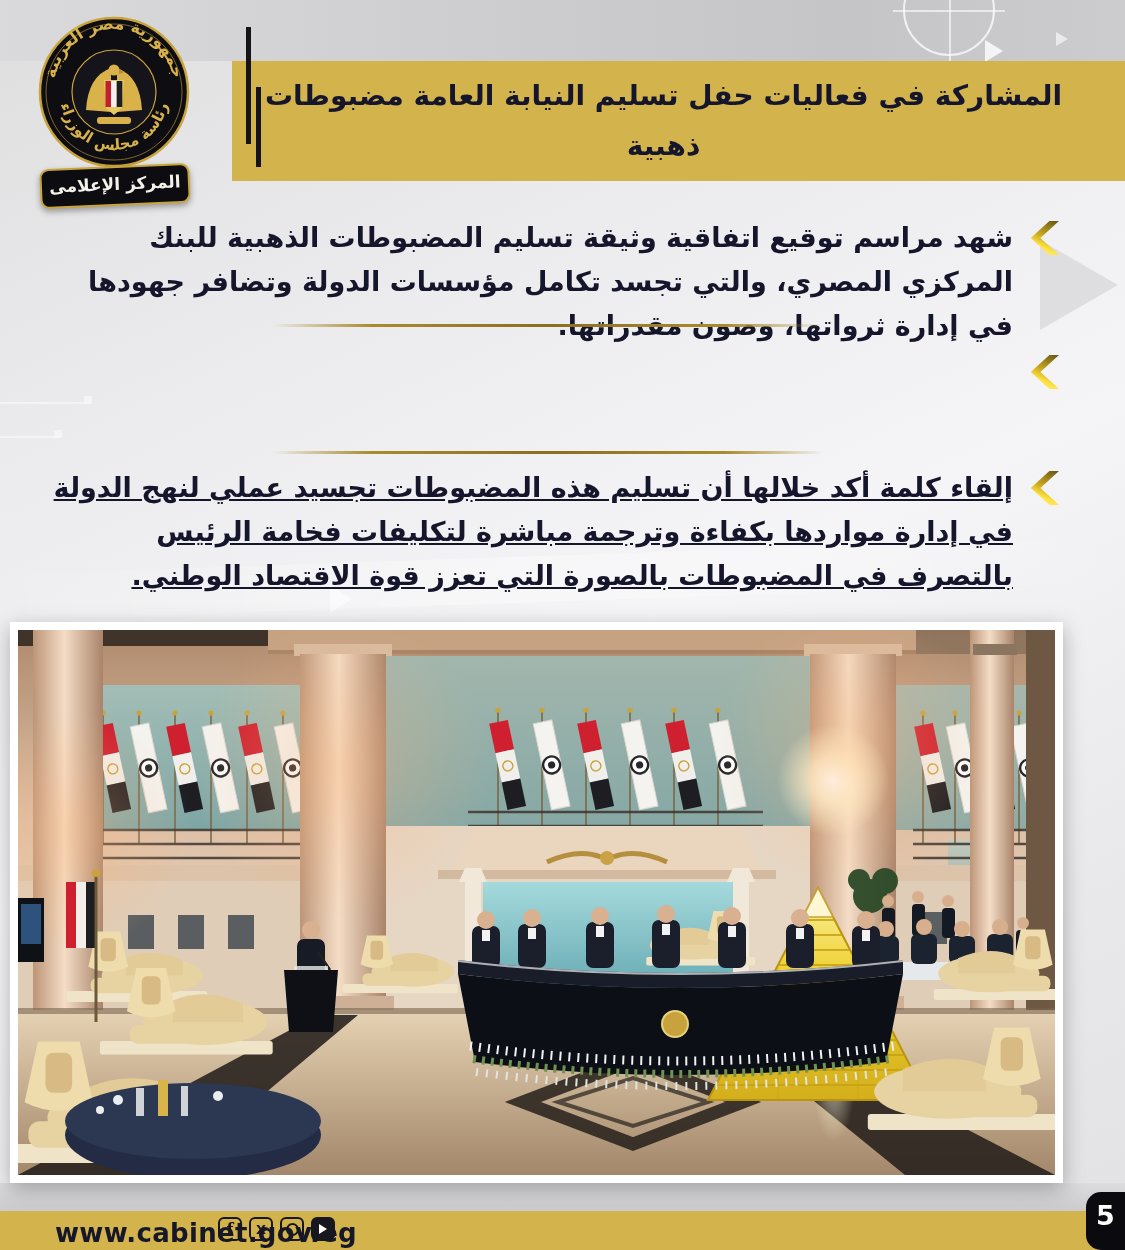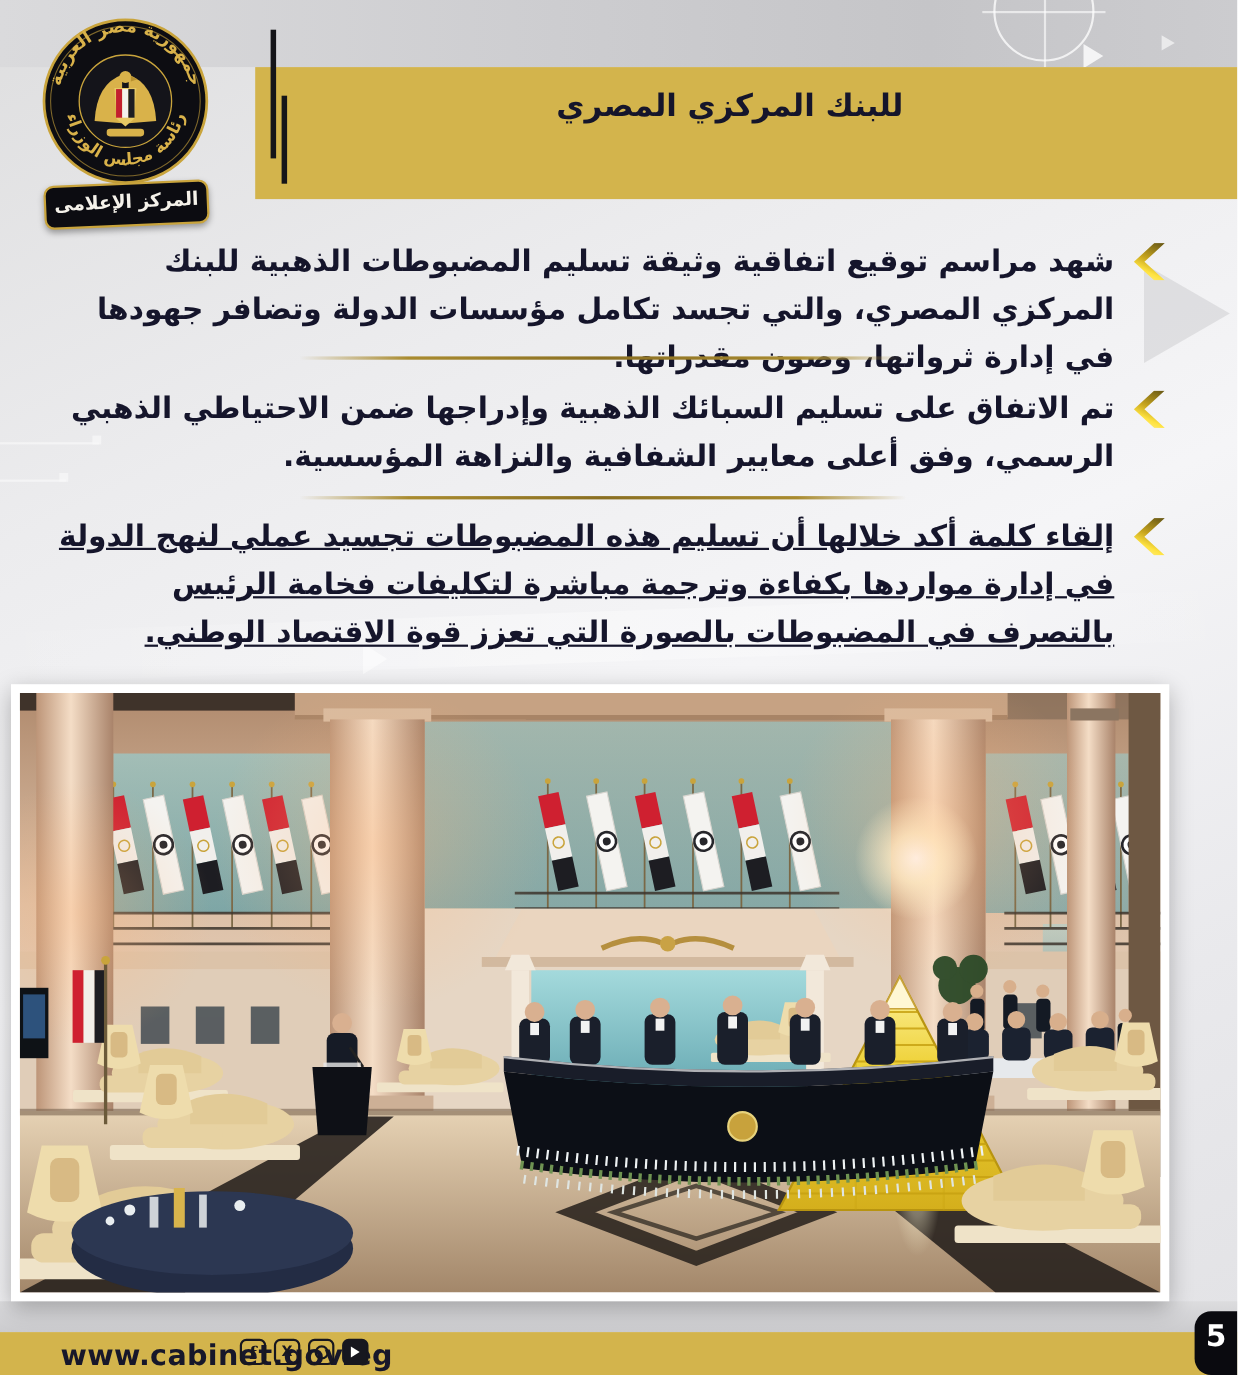"المشاركة في فعاليات حفل تسليم" div { html: none -> <div>المشاركة في فعاليات حفل تسليم النيابة العامة مضبوطات ذهبية</div> }
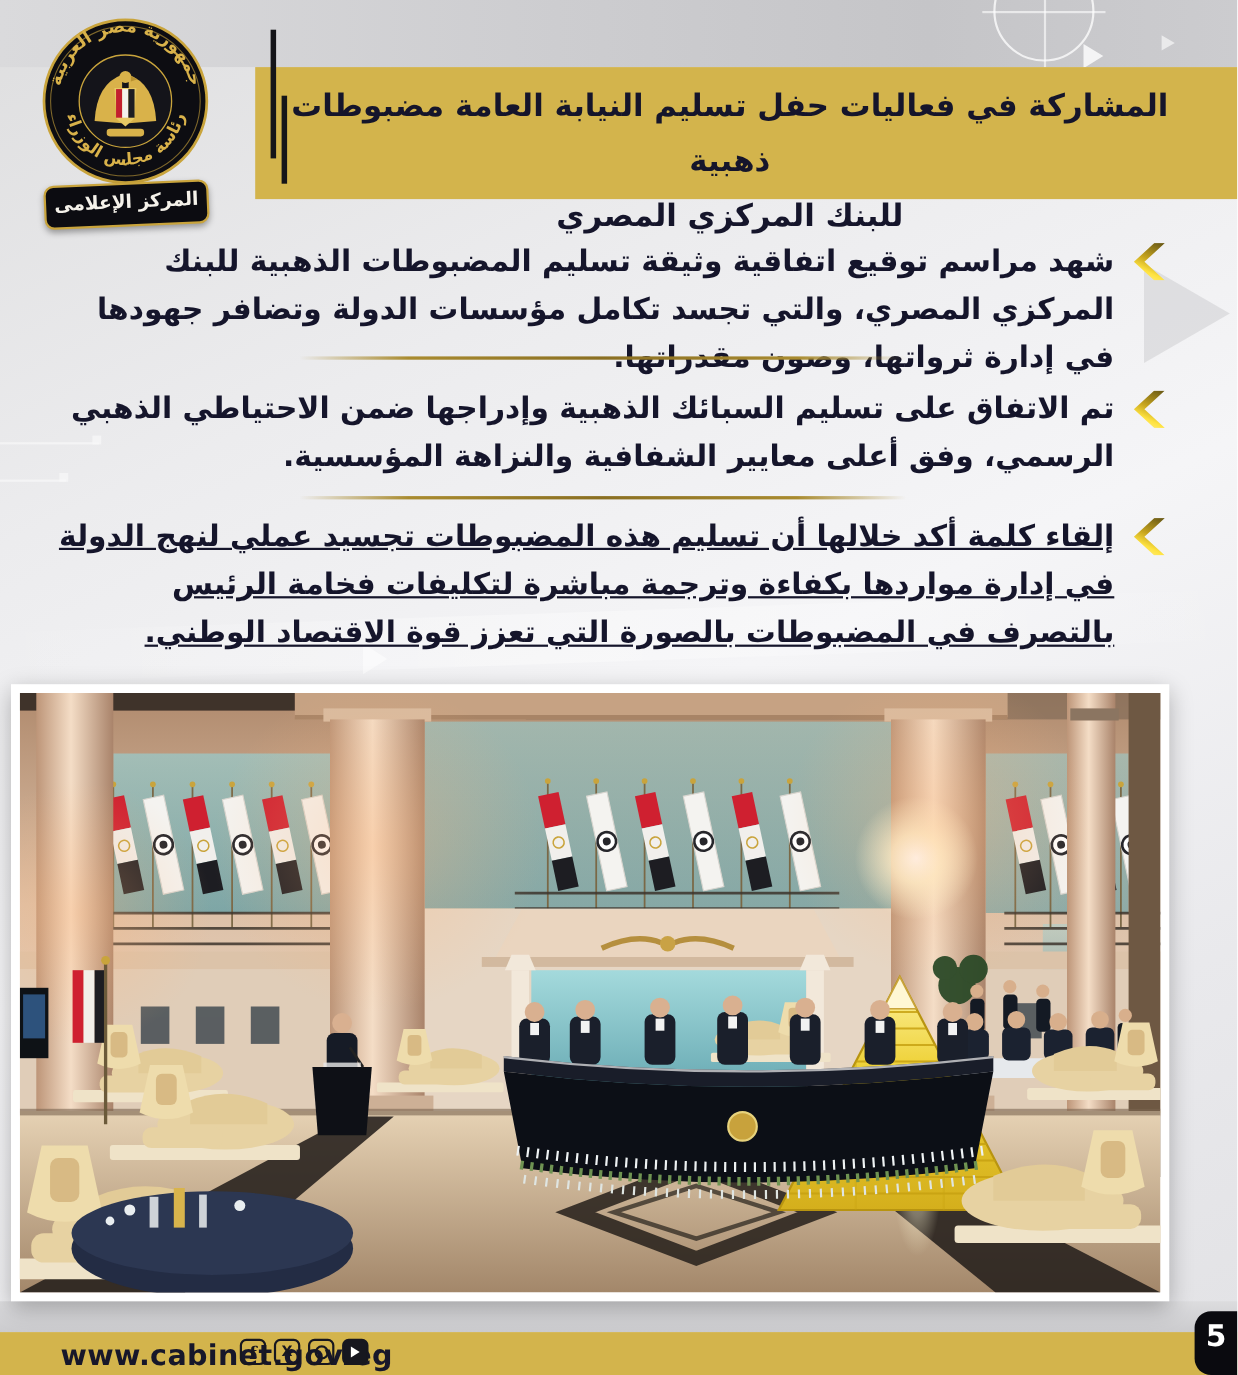"للبنك المركزي المصري" div { html: <div>للبنك المركزي المصري</div> -> none }
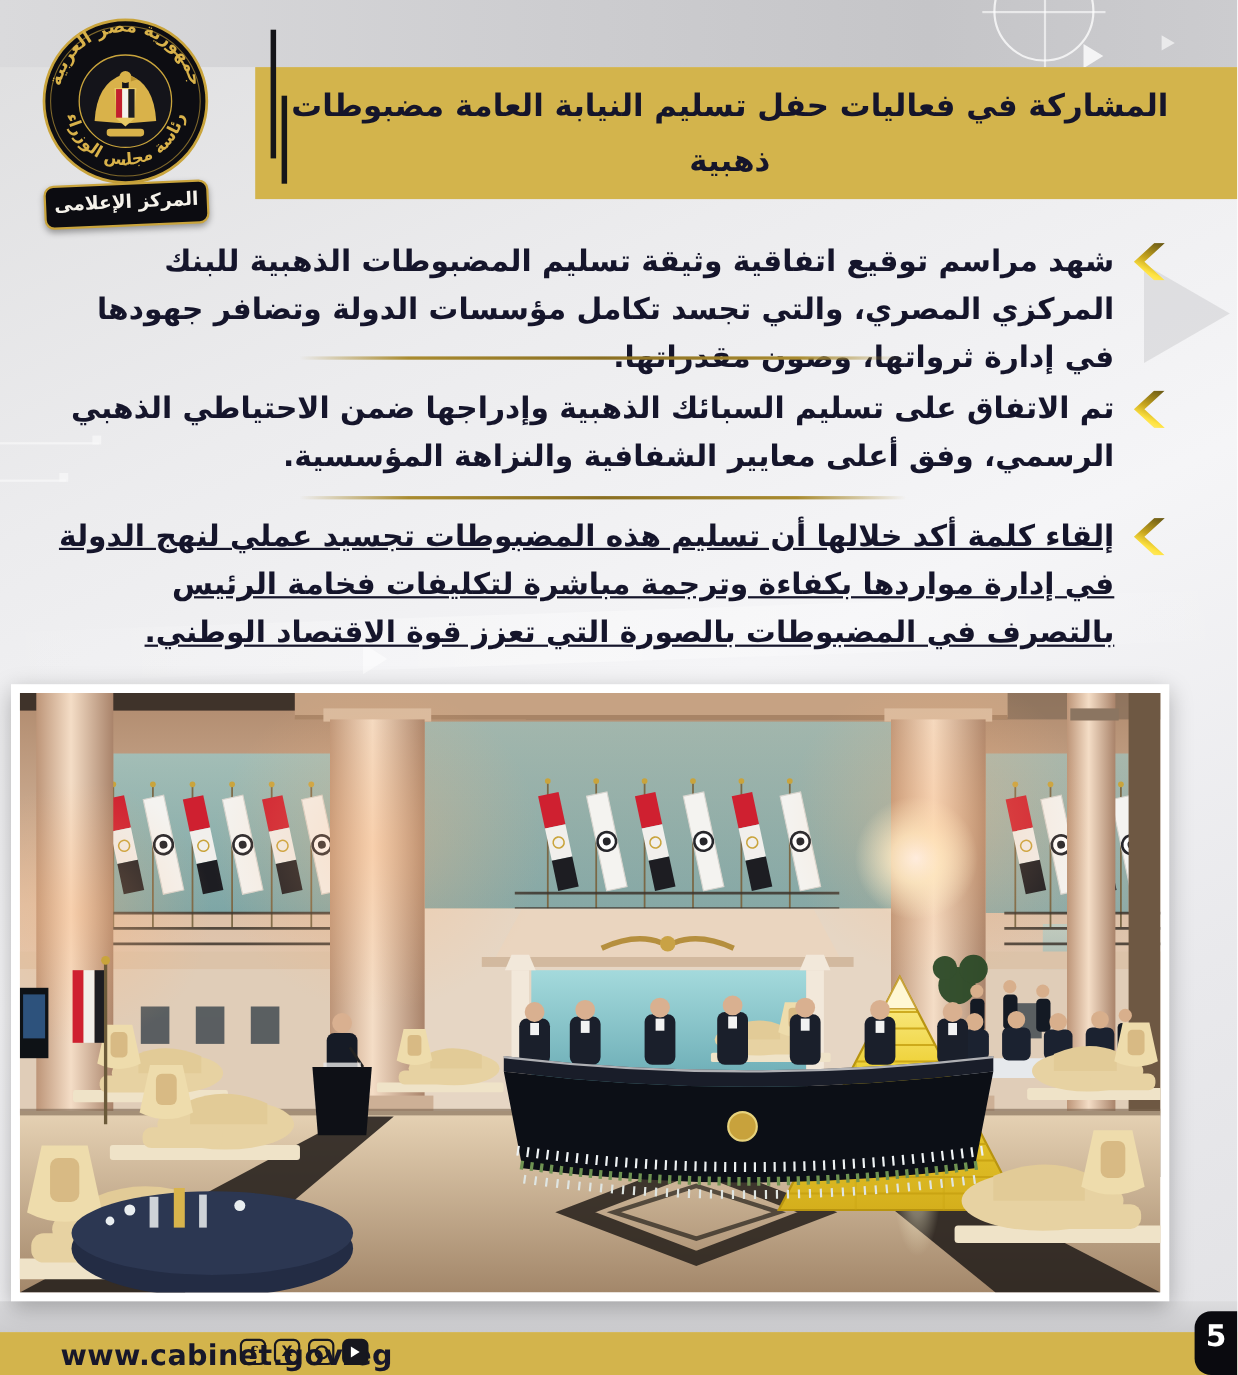"تم الاتفاق على تسليم السبائك" span { html: <span>تم الاتفاق على تسليم السبائك الذهبية وإدراجها ضمن الاحتياطي الذهبي الرسمي، وفق أعلى معايير الشفافية والنزاهة المؤسسية.</span> -> none }
